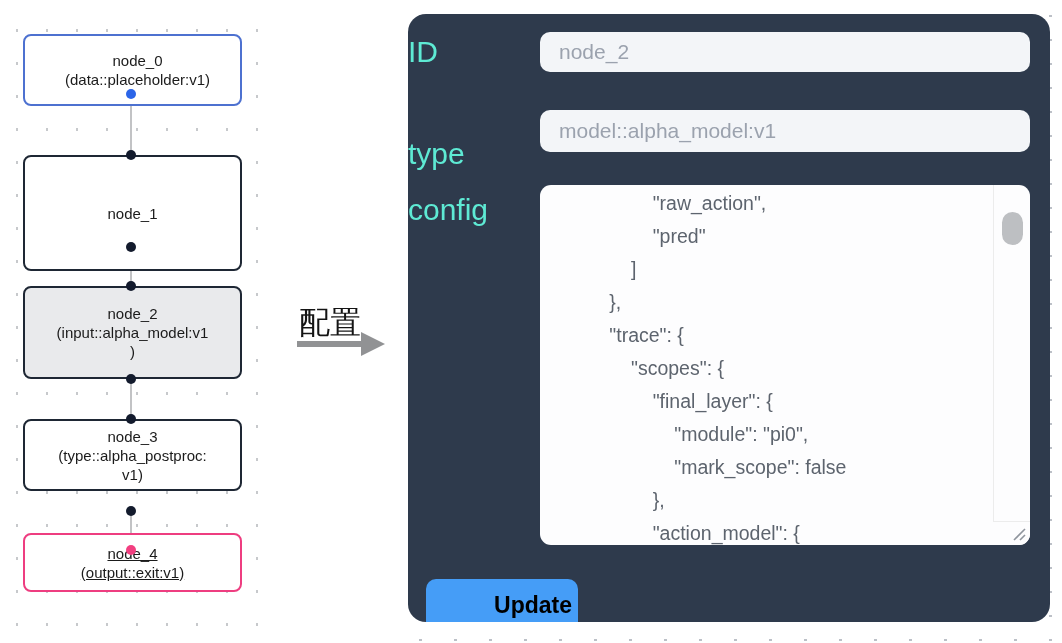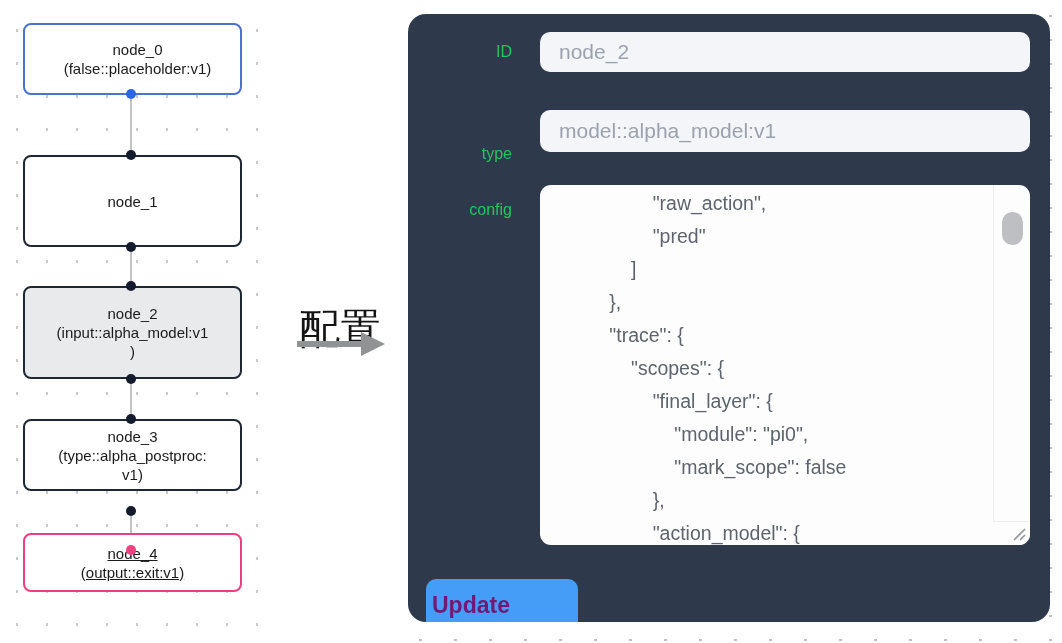"node_0" #node-0 { top: 23px -> 34px }
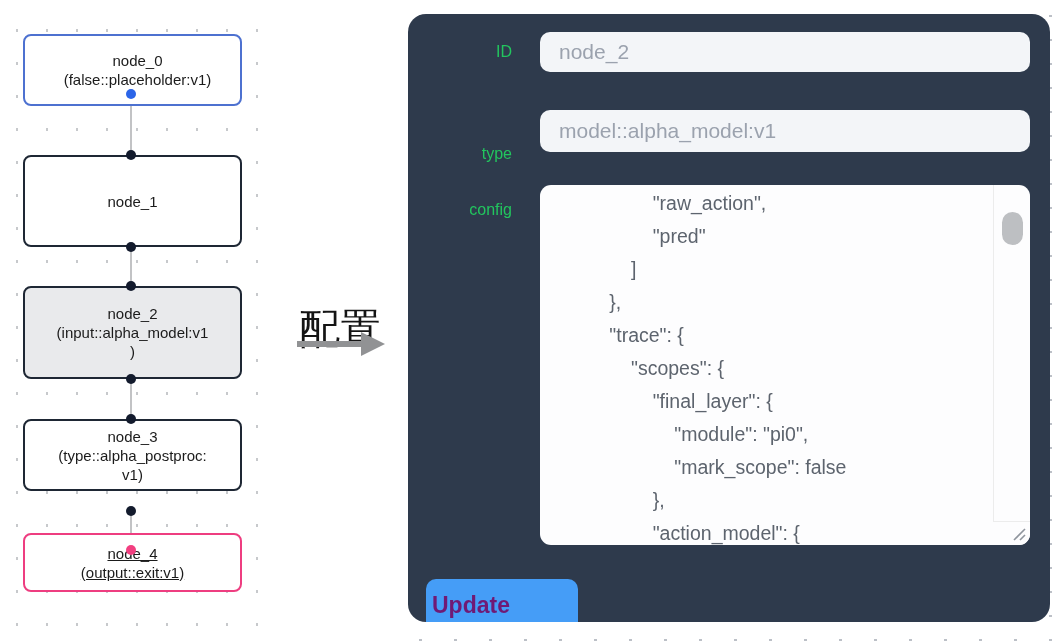"ID" .field-label { color: #22c55e -> #5eead4; font-size: 16px -> 30px; text-align: right -> left }
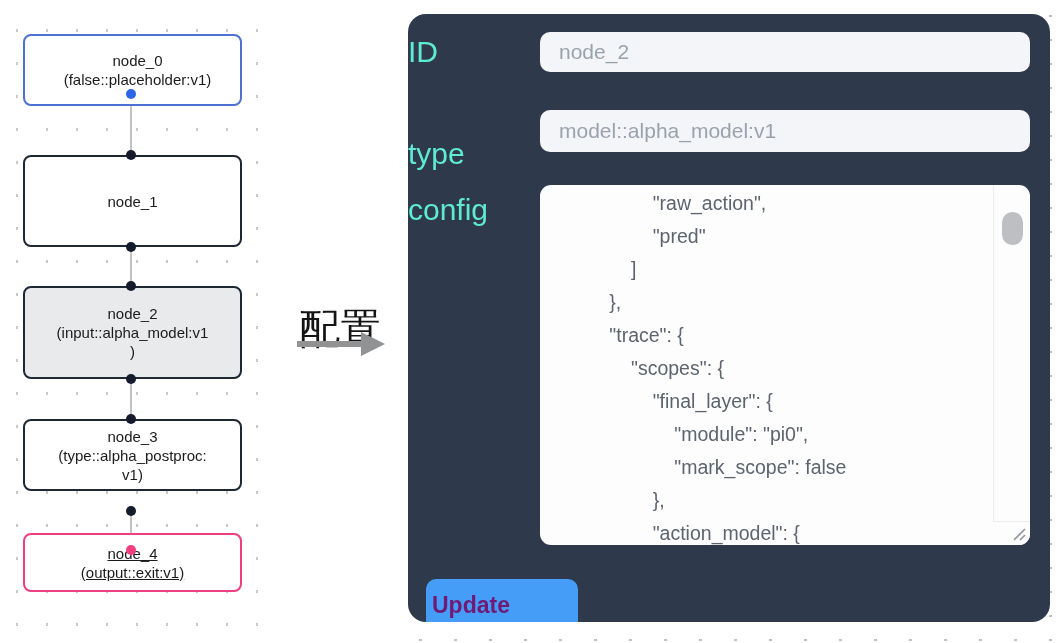"(false::placeholder:v1)" div.node-subtitle { text: false::placeholder:v1 -> data::placeholder:v1 }
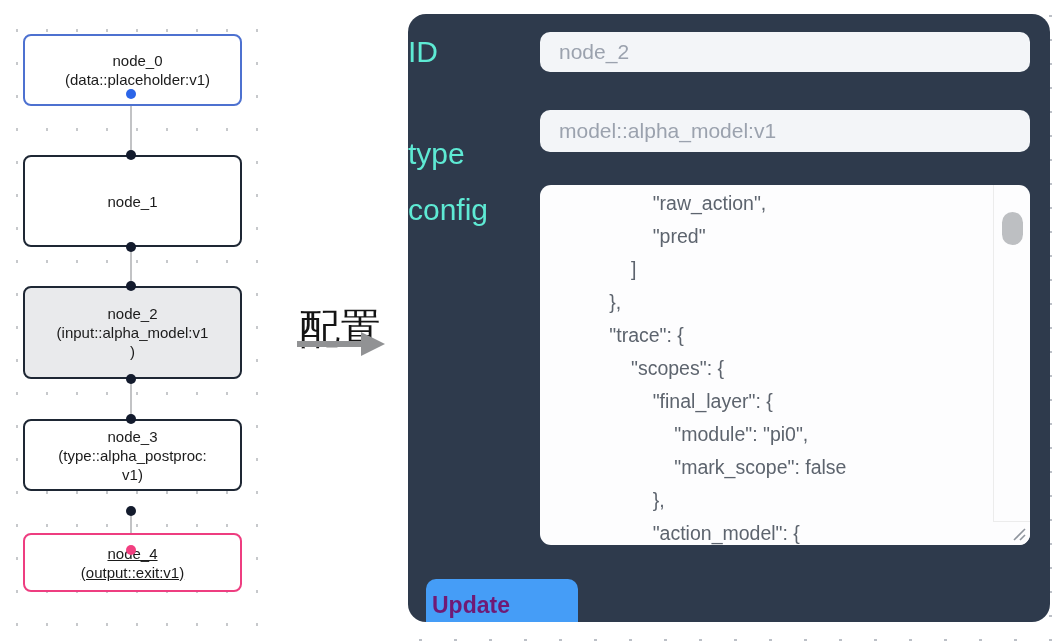"node_1" #node-1 { height: 92px -> 116px }
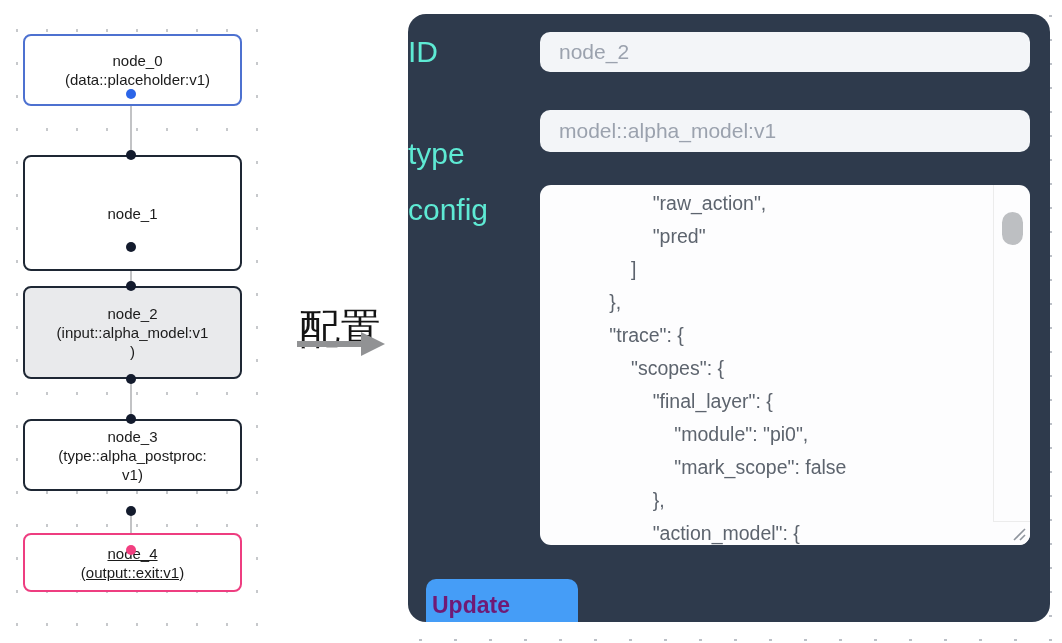"配置" .cfg-label { font-size: 41px -> 31px }
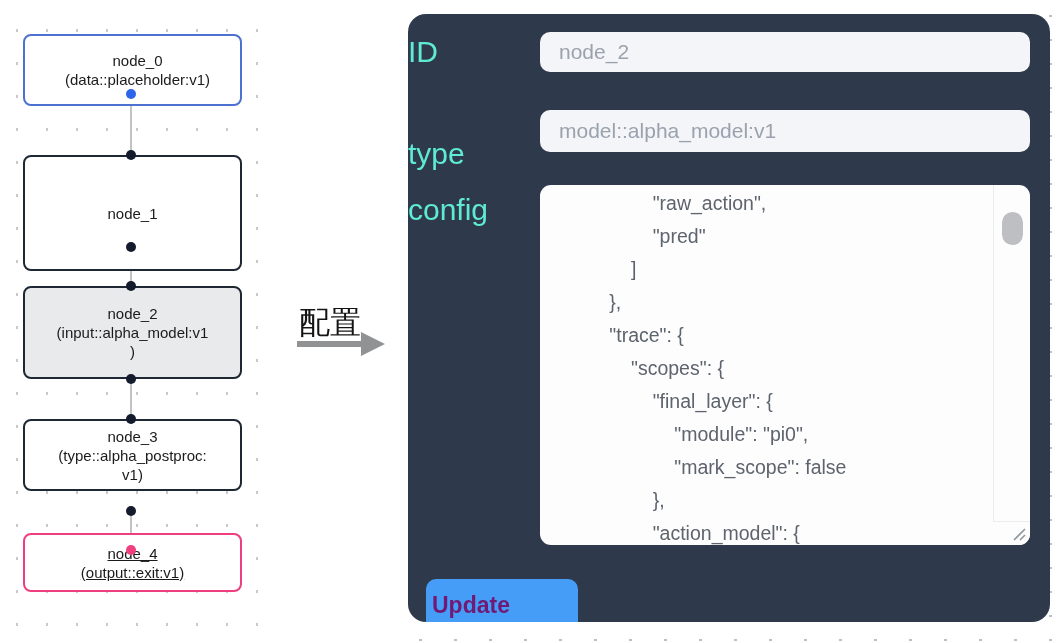"Update" .update-btn { color: #701a75 -> #000000; text-align: left -> right }
